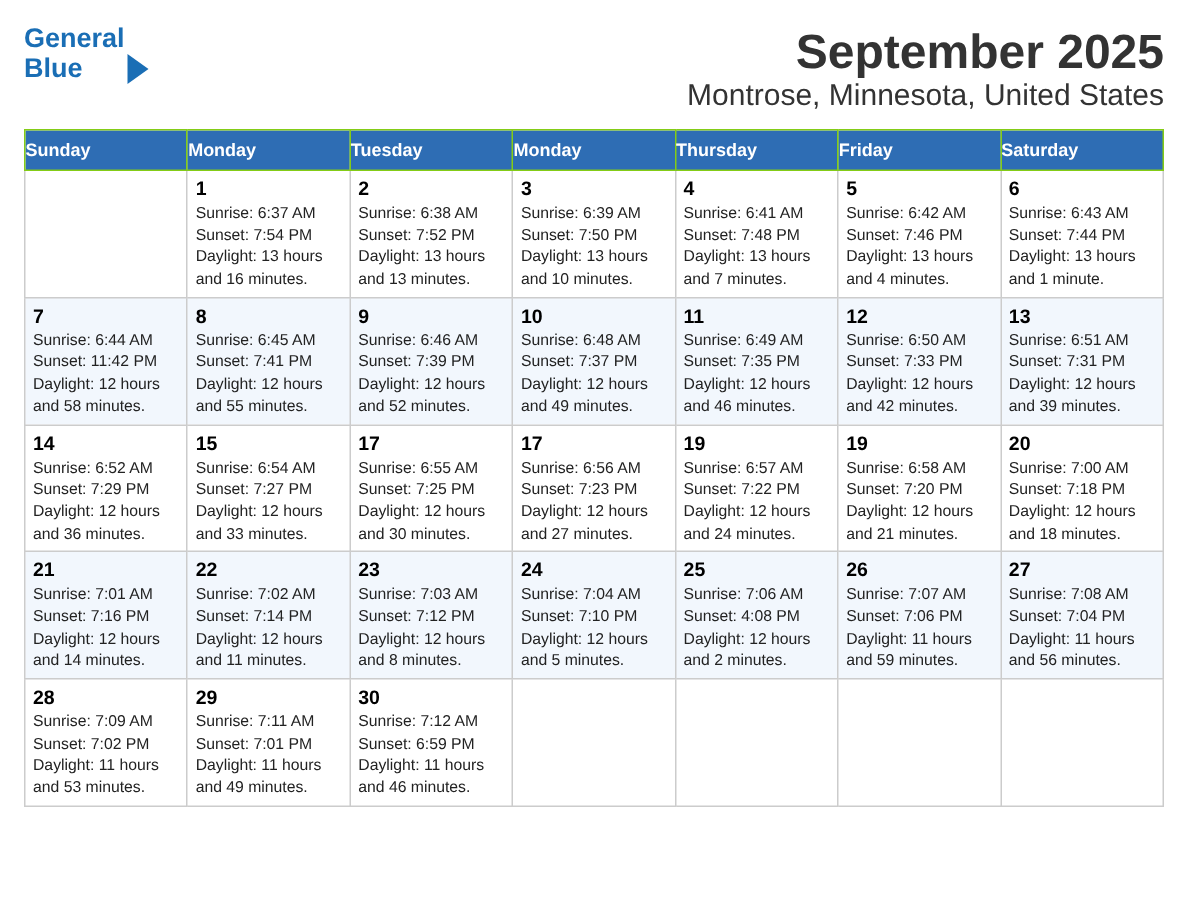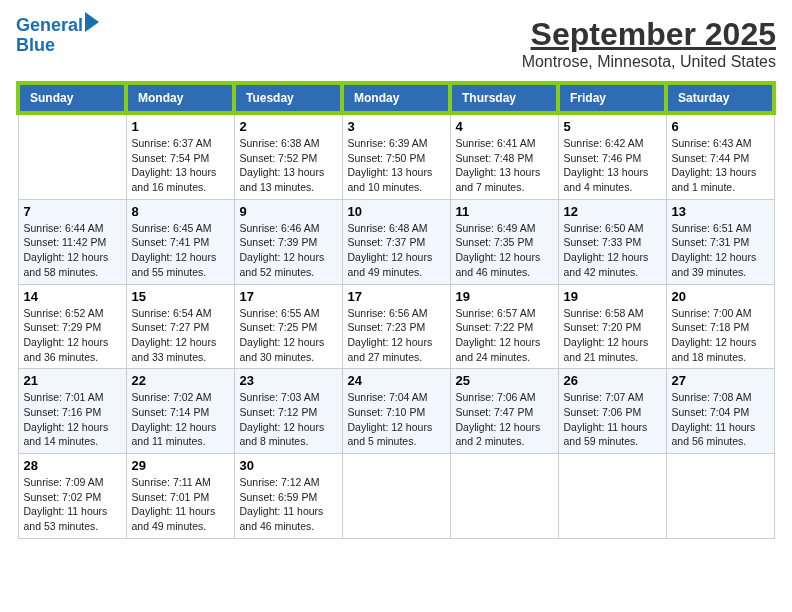"General" .logo { align-items: flex-start -> flex-end }
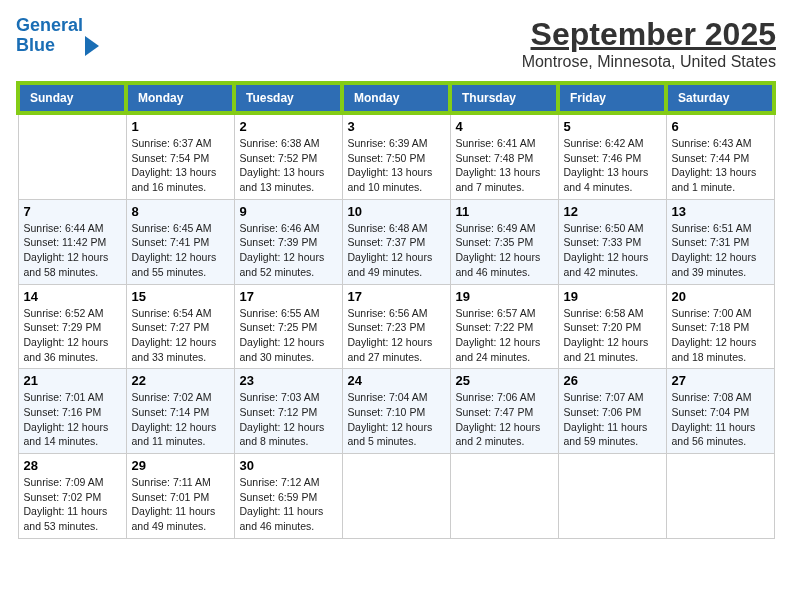"September 2025" .title-block h1 { text-decoration: underline -> none }
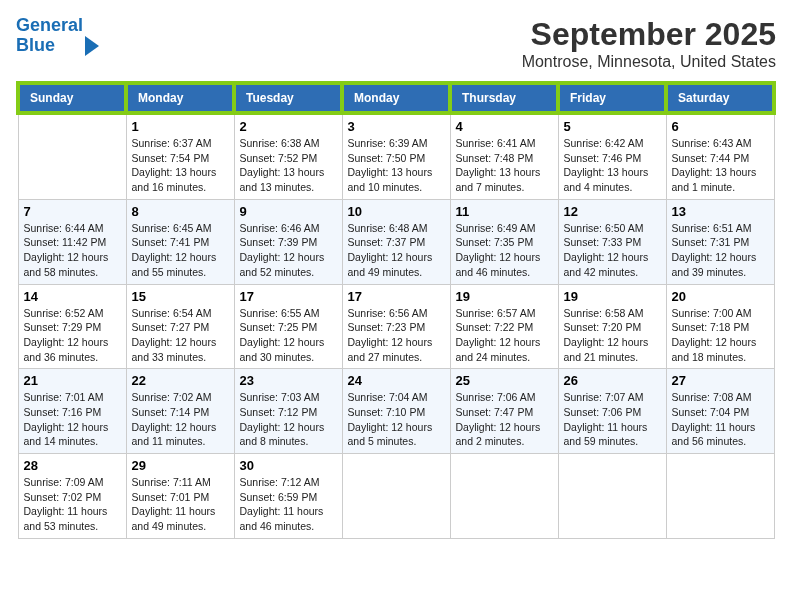"Montrose, Minnesota, United States" .title-block h2 { font-size: 16px -> 20px }
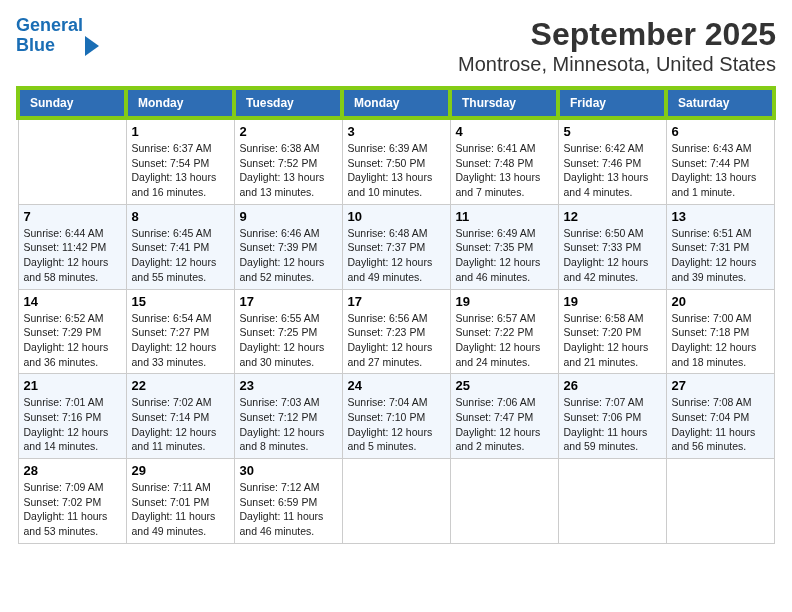"Sunday" thead tr th { border: 4px solid #84cc16 -> 1px solid #84cc16; padding: 6px 10px -> 6px 0 }
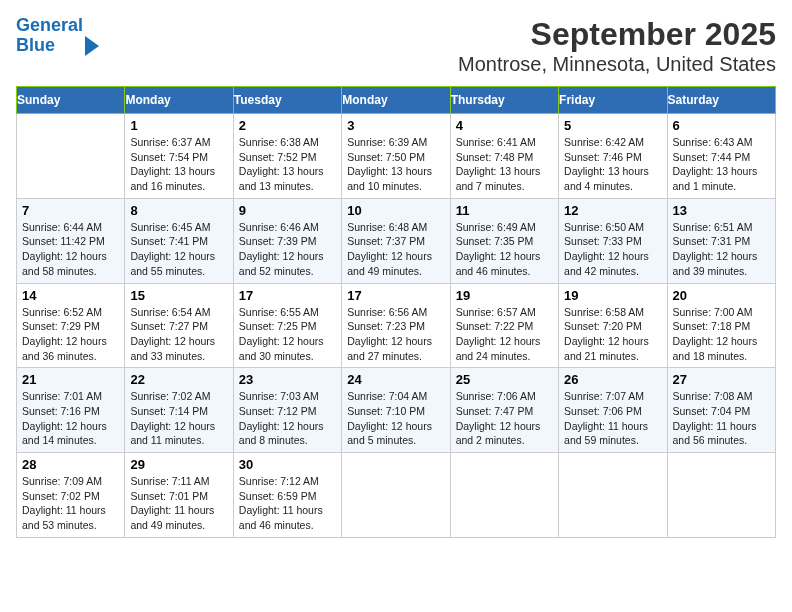"Sunrise: 7:06 AM Sunset: 7:47" div.day-info { text: 7:47 -> 4:08 }
